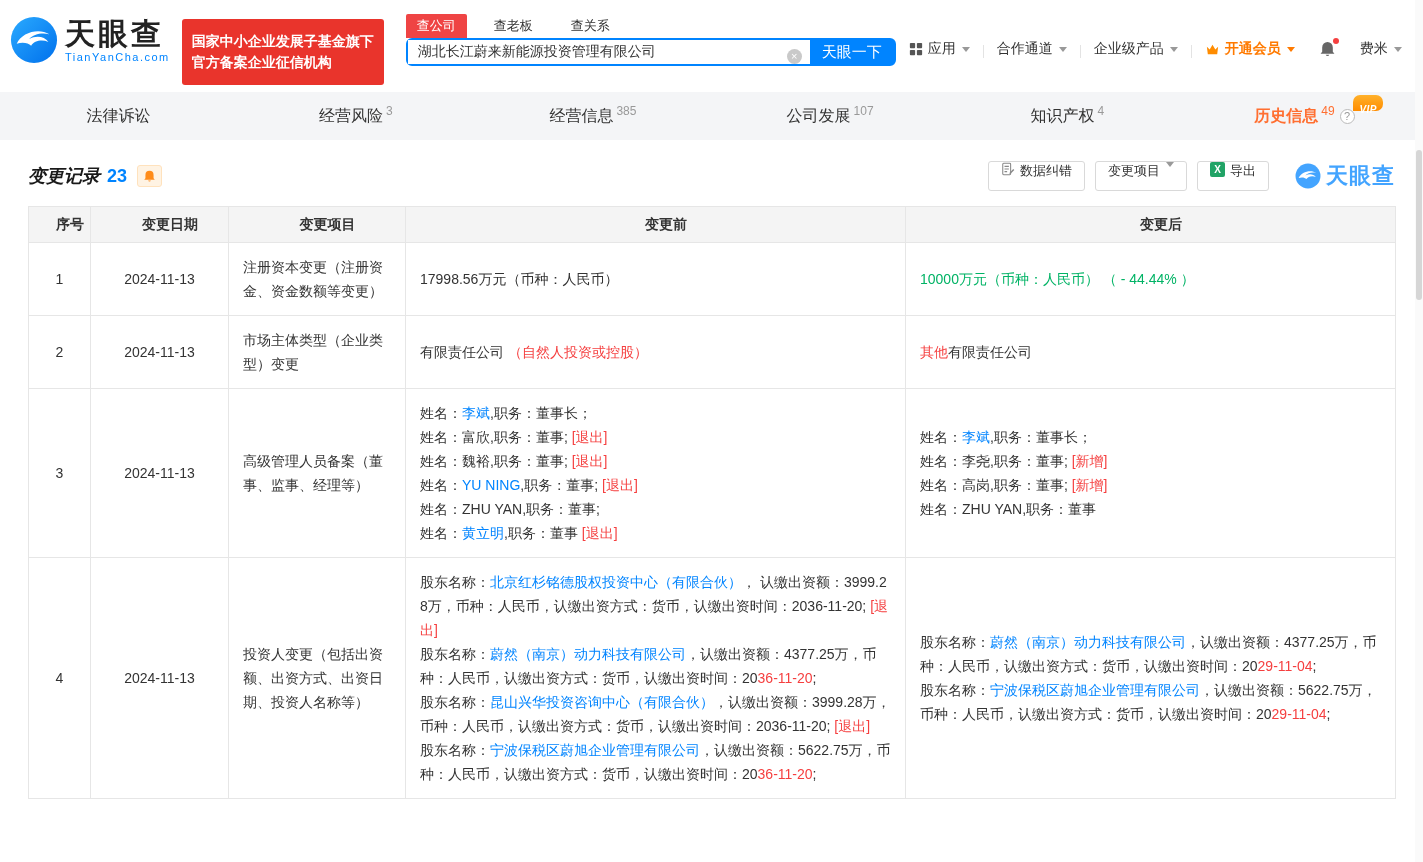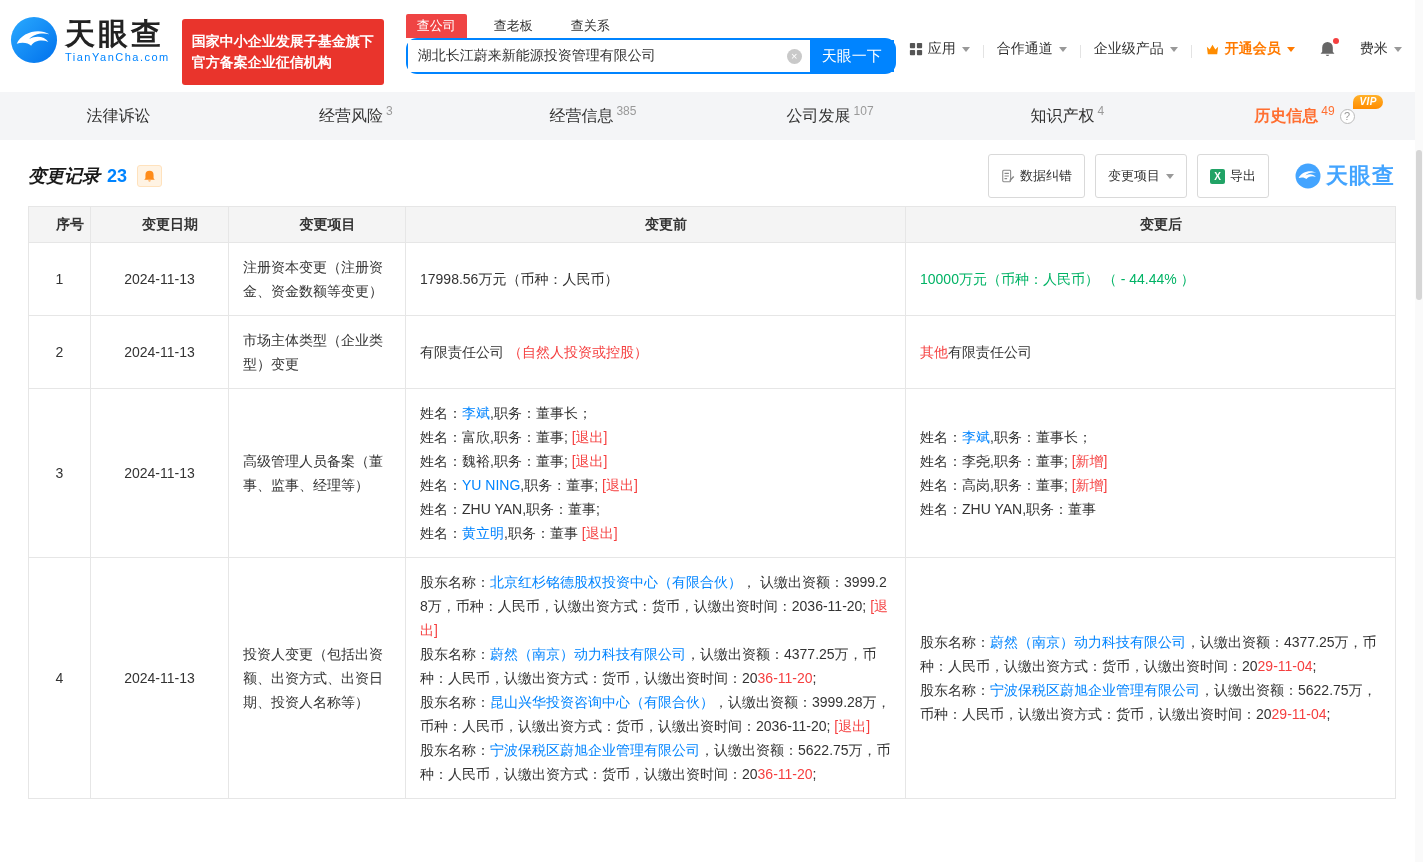"湖北长江蔚来新能源投资管理有限公司" .search-box { border-radius: 11px -> 6px; height: 36px -> 28px }
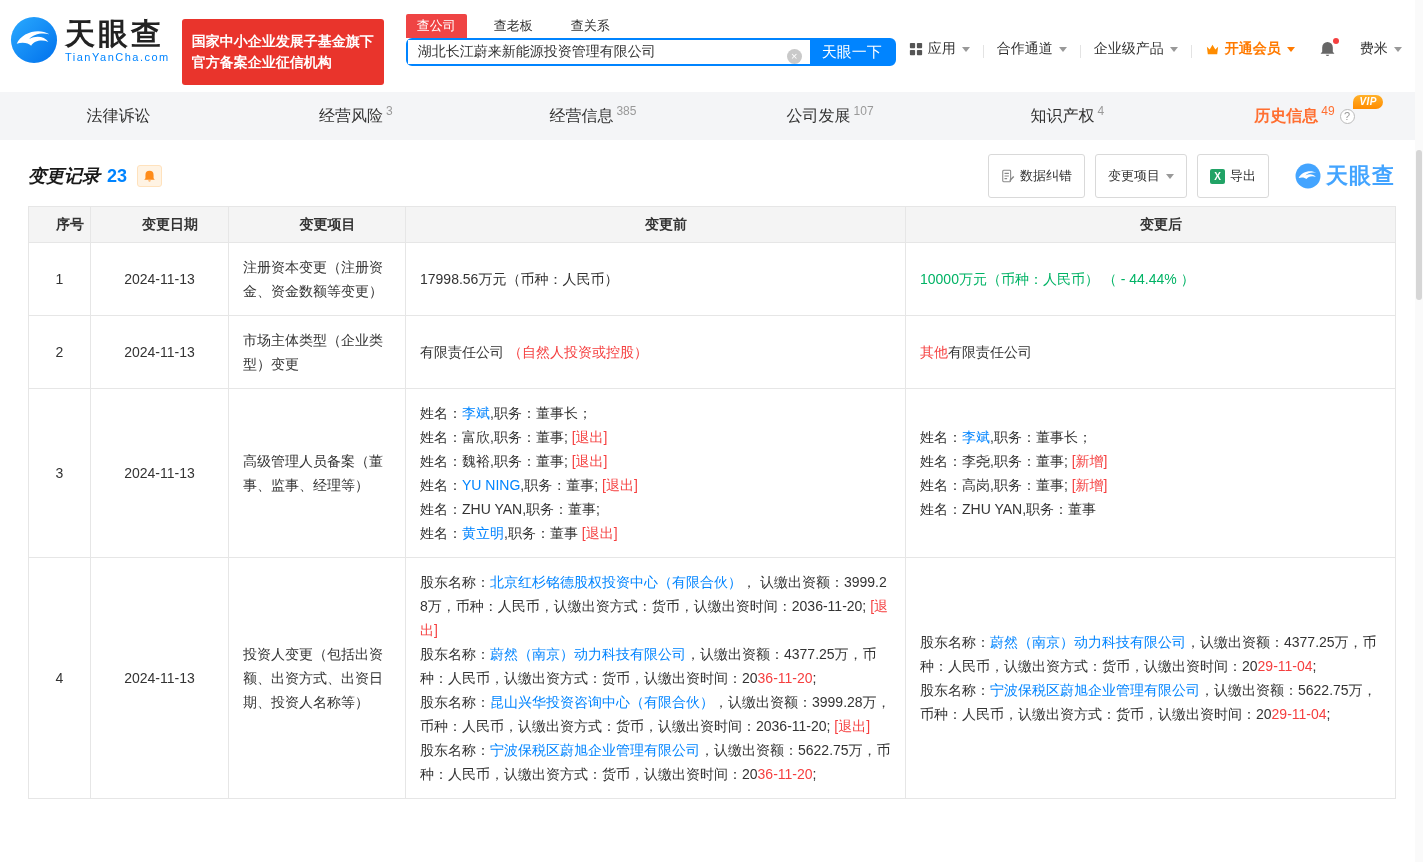"VIP" .vip-tag { padding: 0 6px -> 8px 6px }
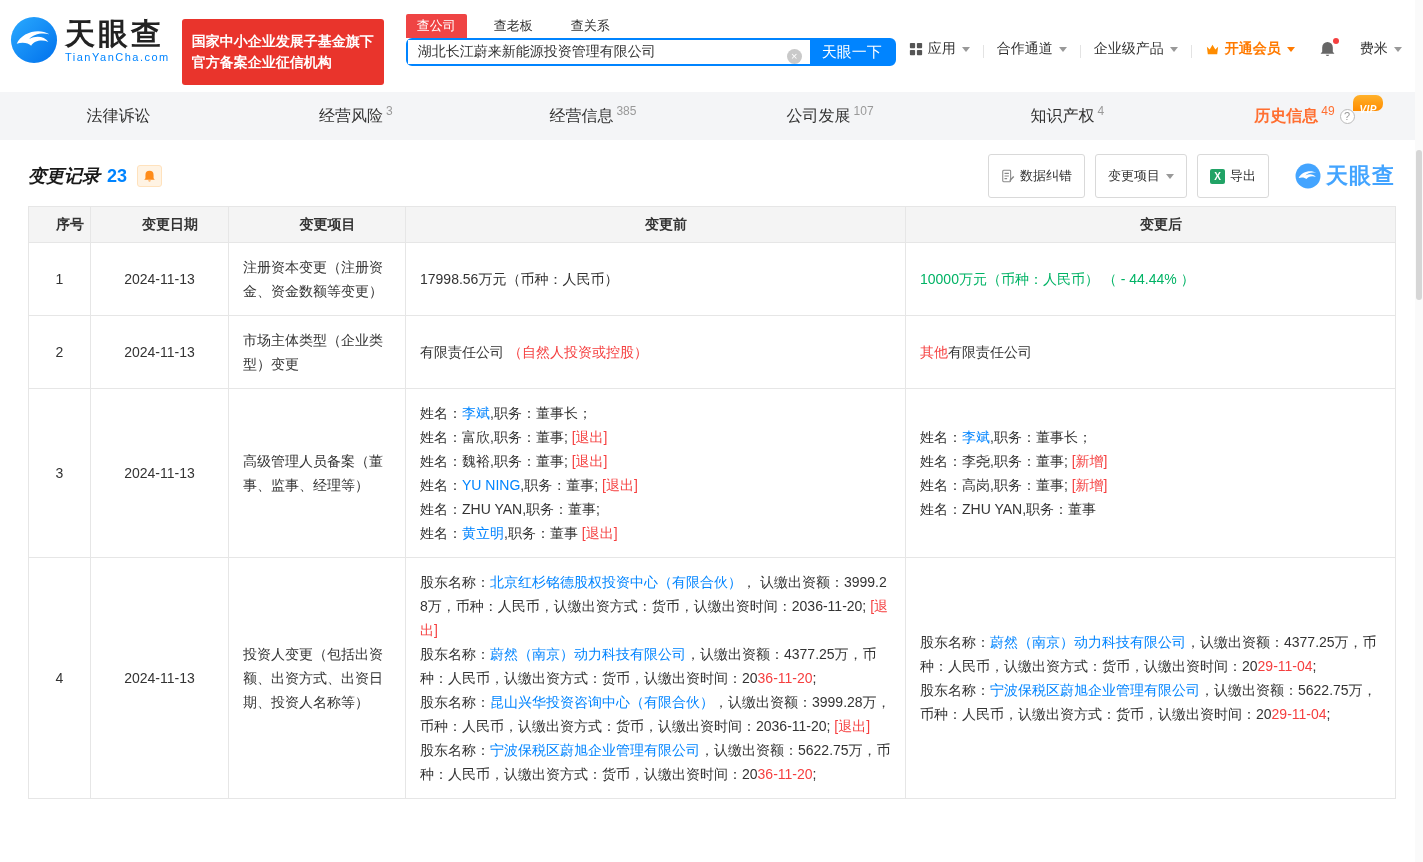"数据纠错" .tool-btn { align-items: center -> flex-start; height: 44px -> 30px }
